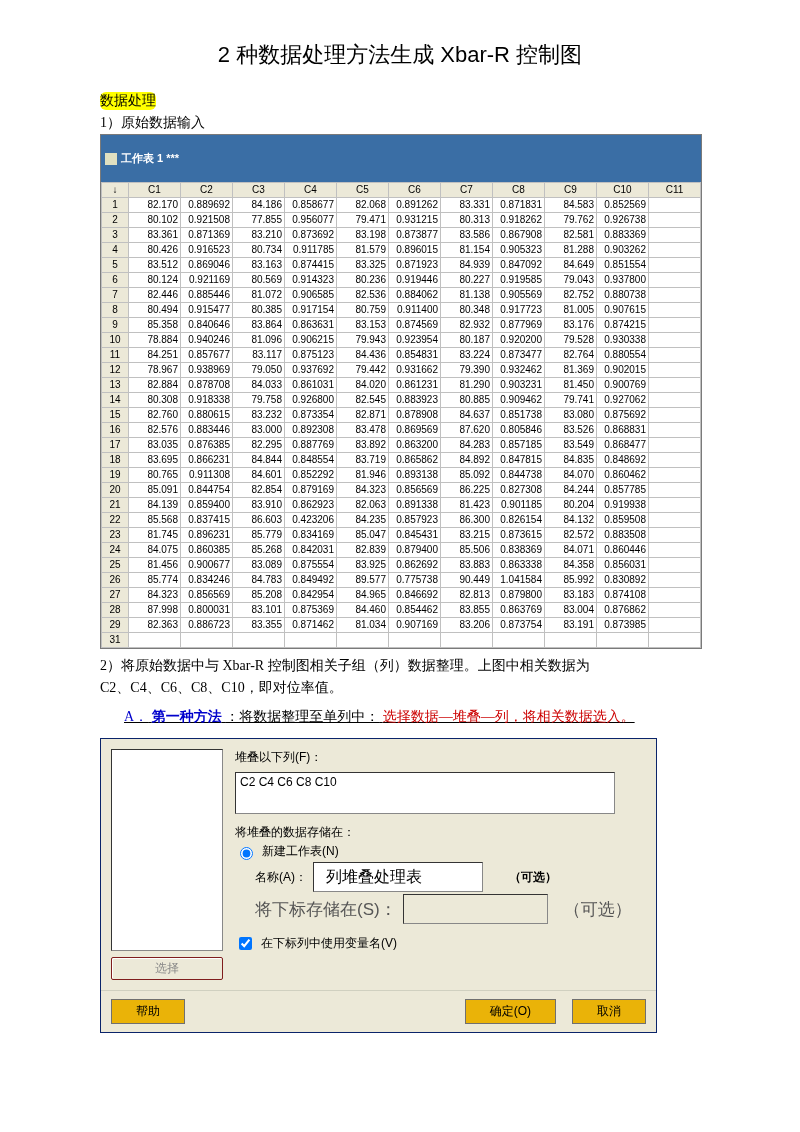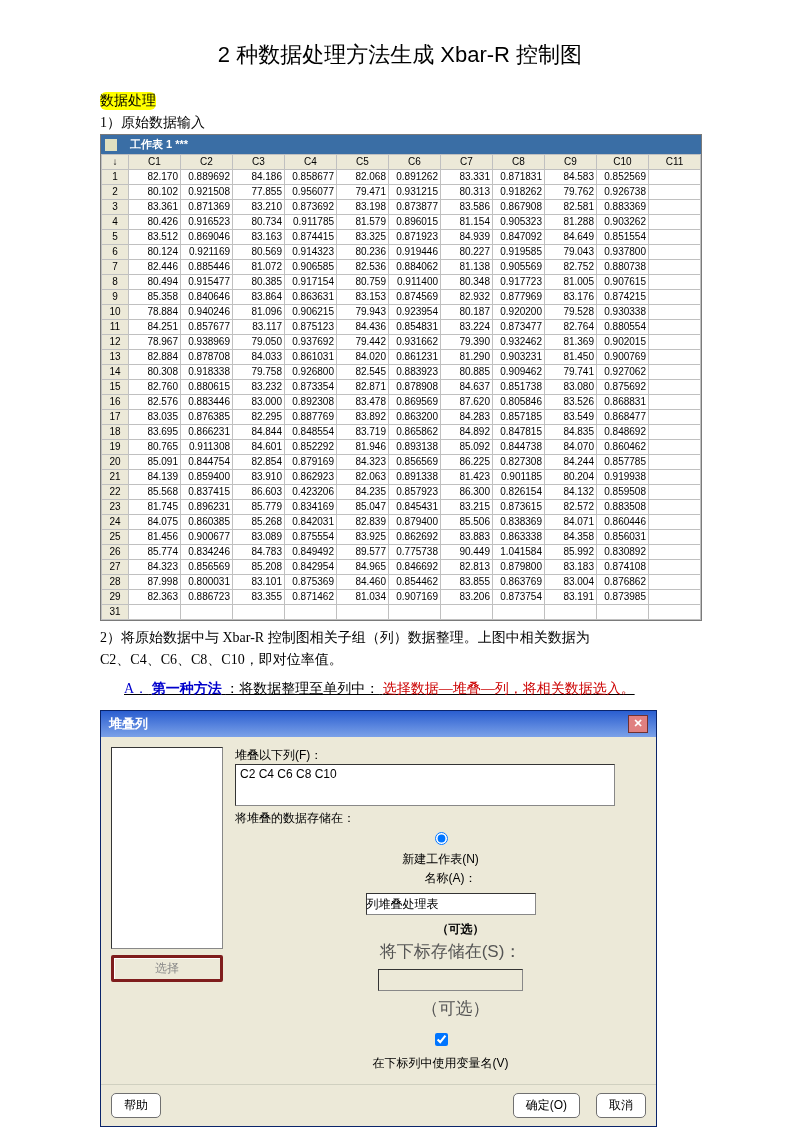"工作表 1 ***" .ws-titlebar { gap: 13px -> 4px; padding: 2px 4px -> 16px 4px }
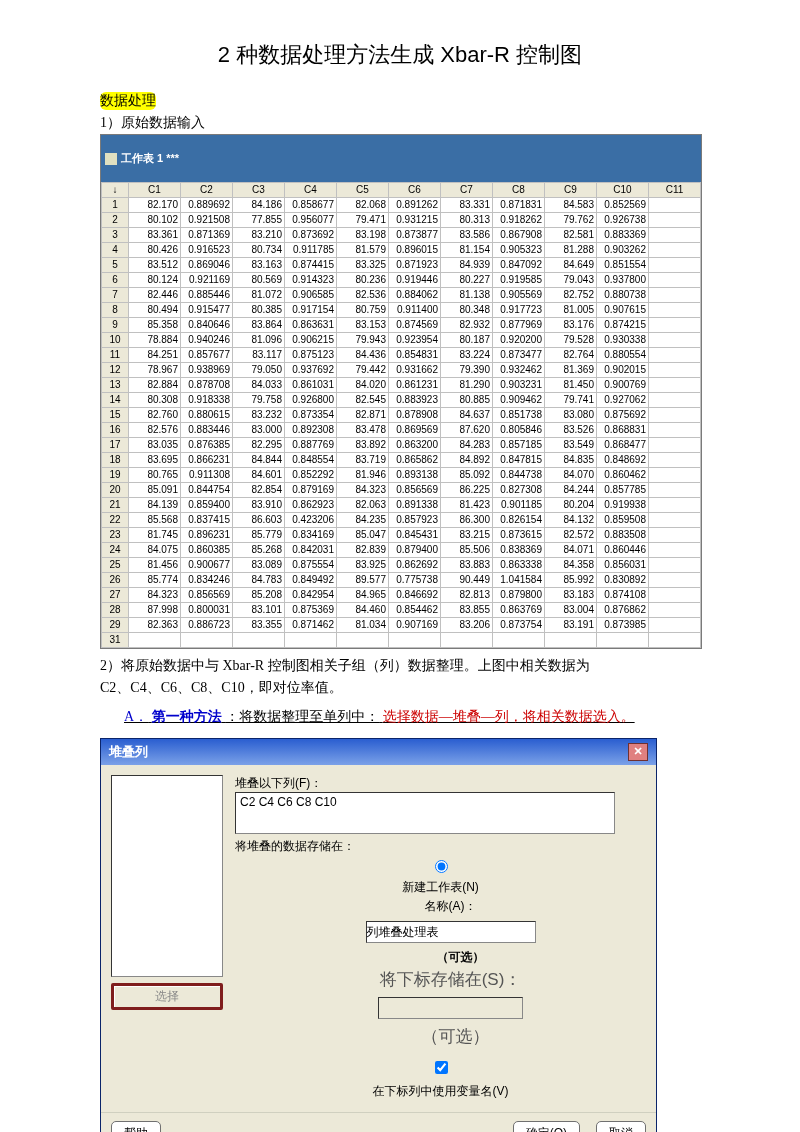"堆叠列" div.dlg-titlebar { html: <div> <span>堆叠列</span> <span>✕</span> </div> -> none }
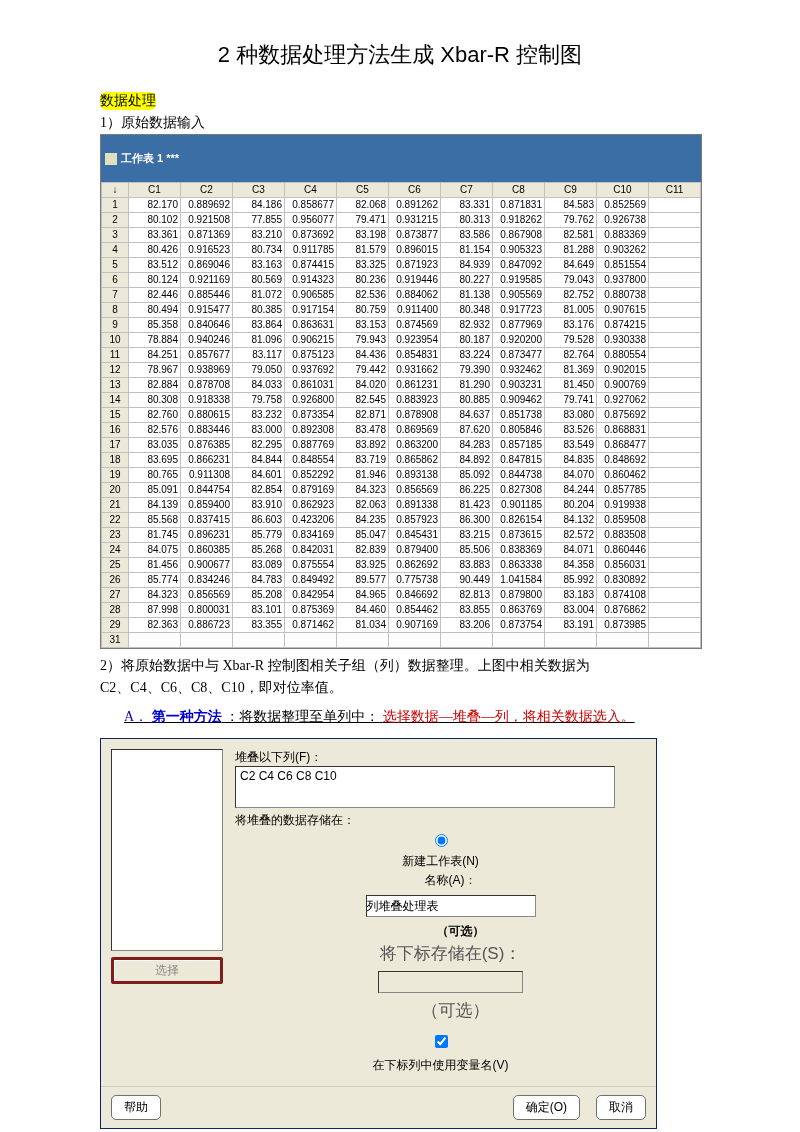"堆叠以下列(F)：" .dlg-right { gap: none -> 6px }
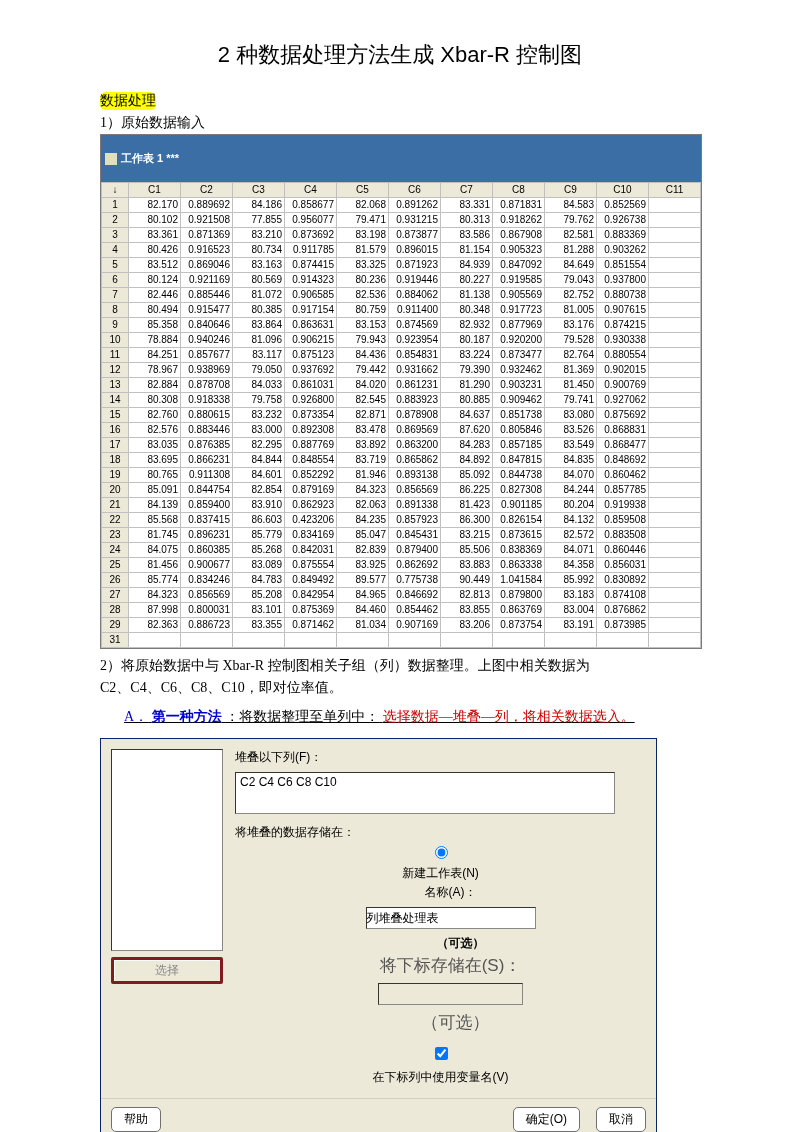"新建工作表(N)" .dlg-row { flex-direction: column -> none }
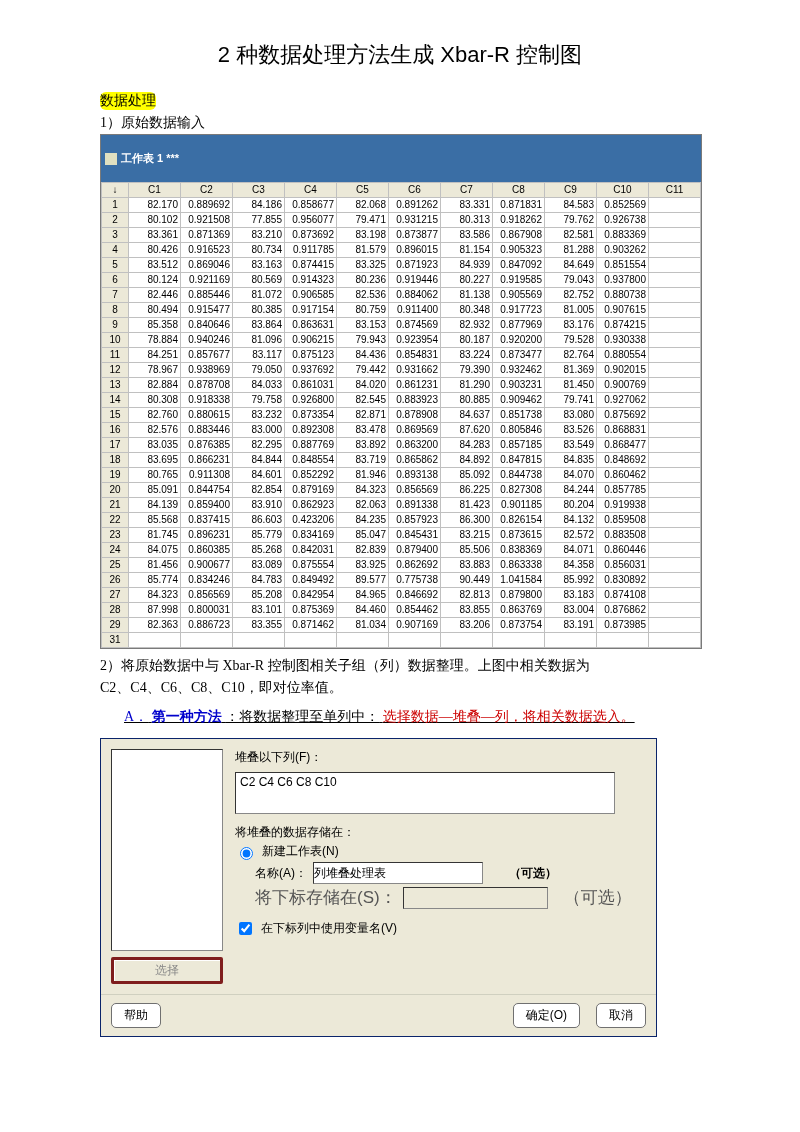"列堆叠处理表" .dlg-input { font-size: 12px -> 16px; height: 22px -> 30px; padding: 1px 0 -> 1px 12px }
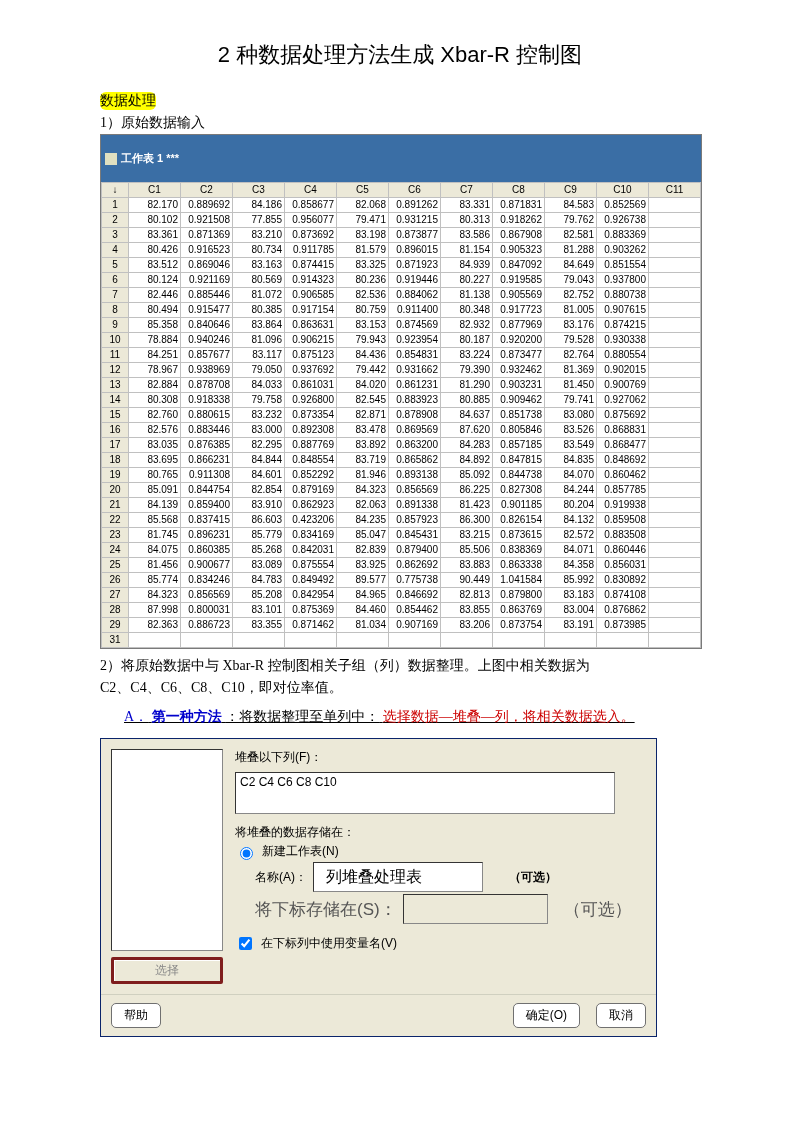"选择" .dlg-btn { border: 3px solid #7f1d1d -> 1px solid #7f1d1d }
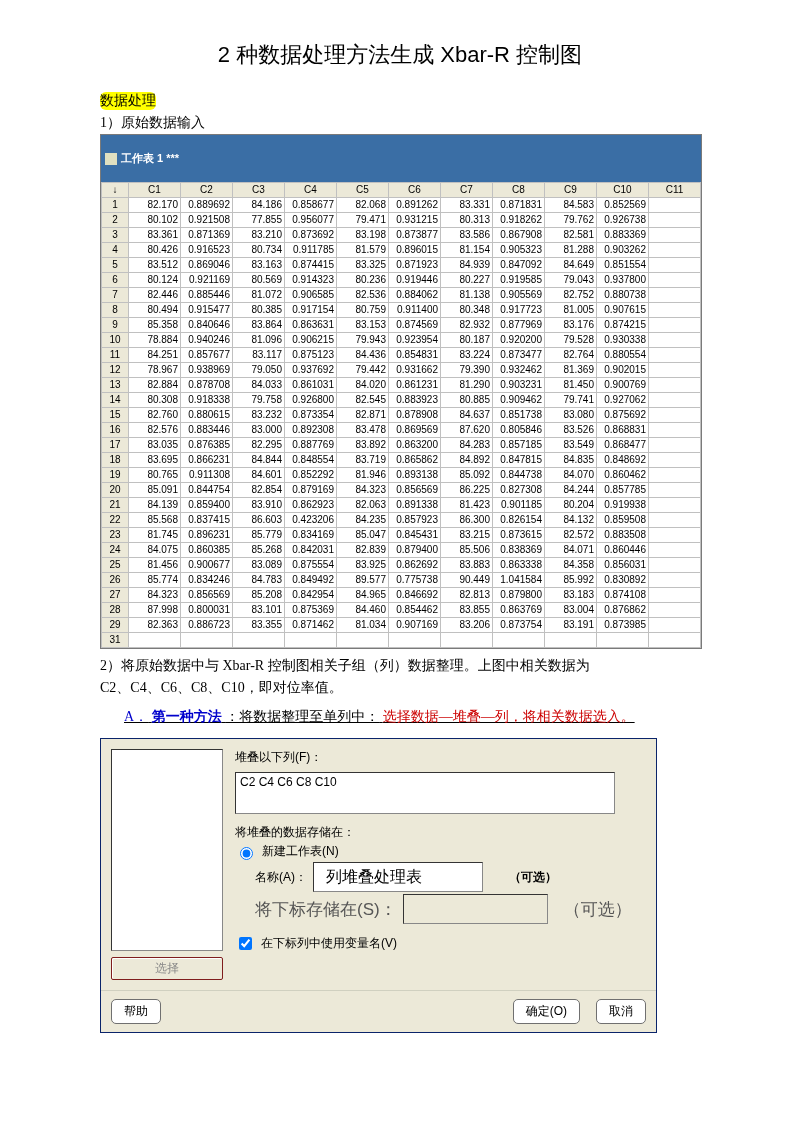"帮助" .dlg-btn2 { background: #ffffff -> #eab308; border-radius: 5px -> 0; padding: 3px 12px -> 3px 24px }
